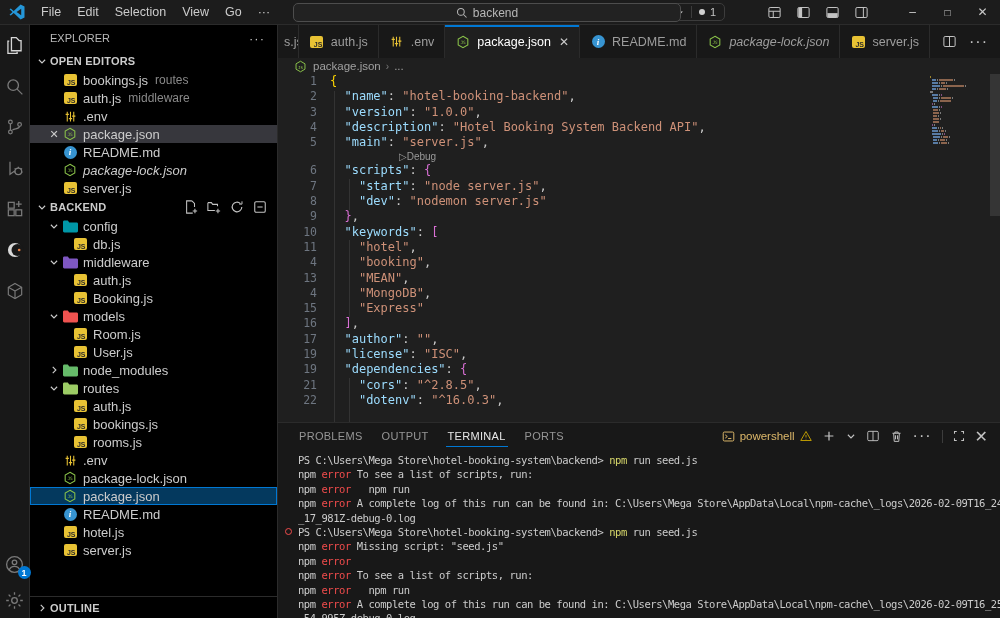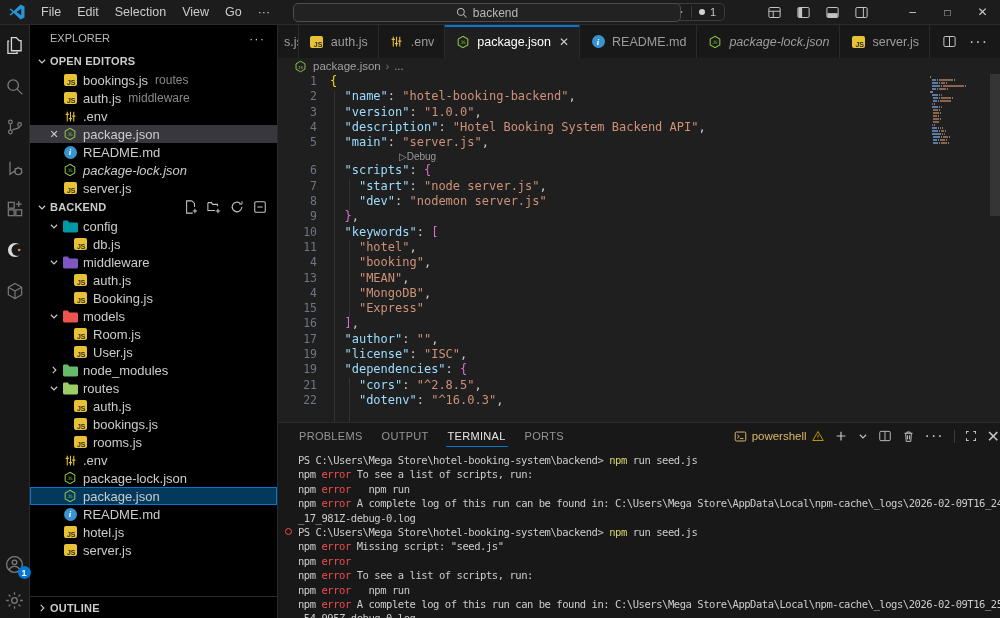"powershell" .panel-actions { padding-right: none -> 12px }
